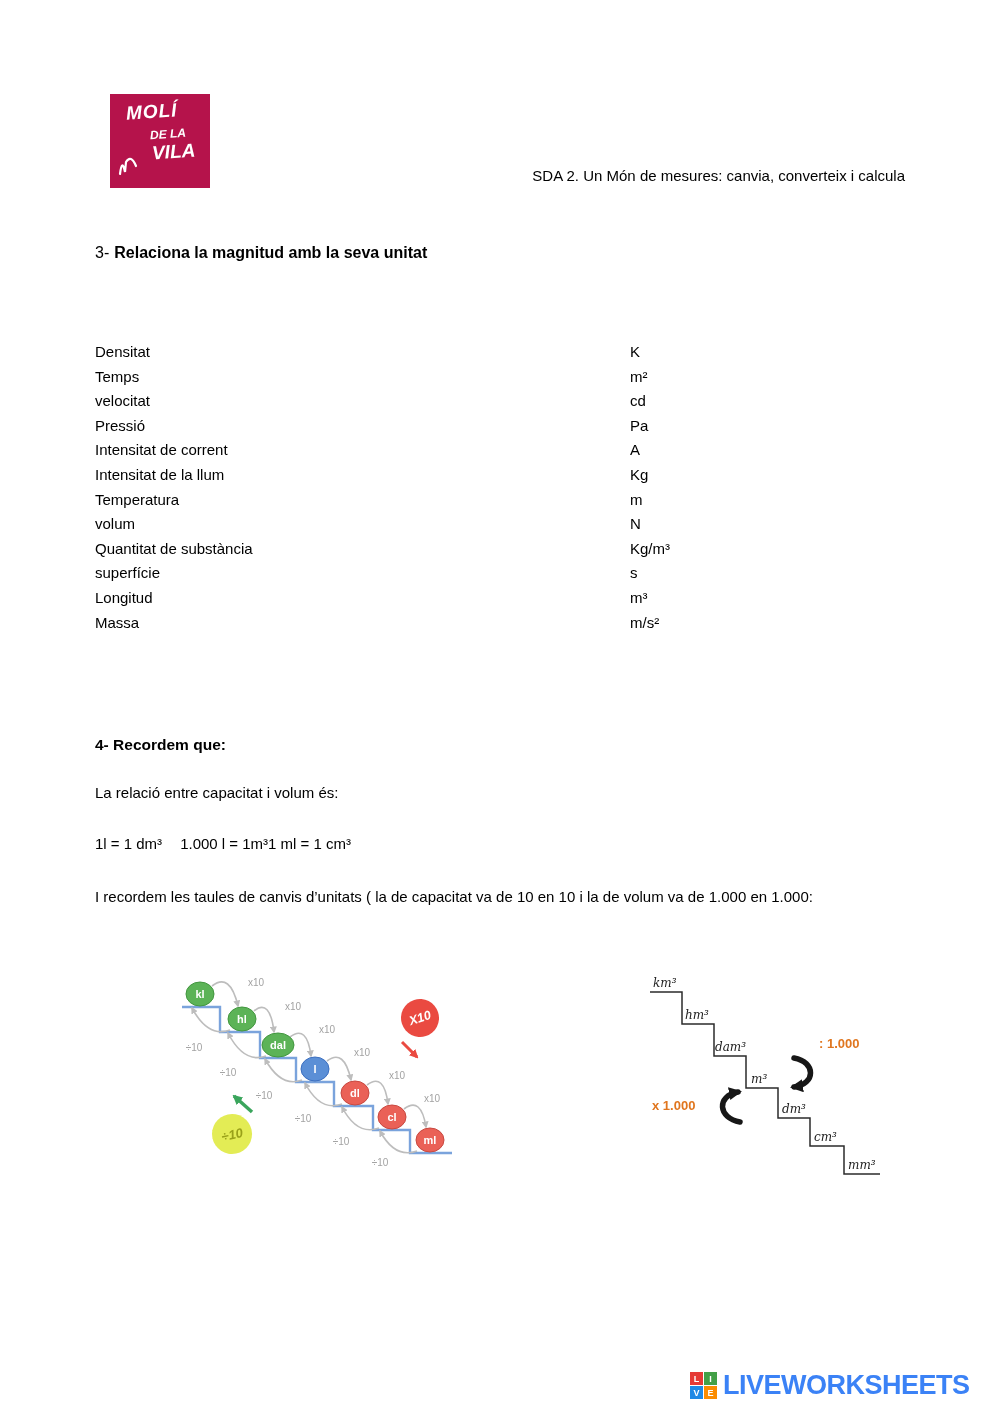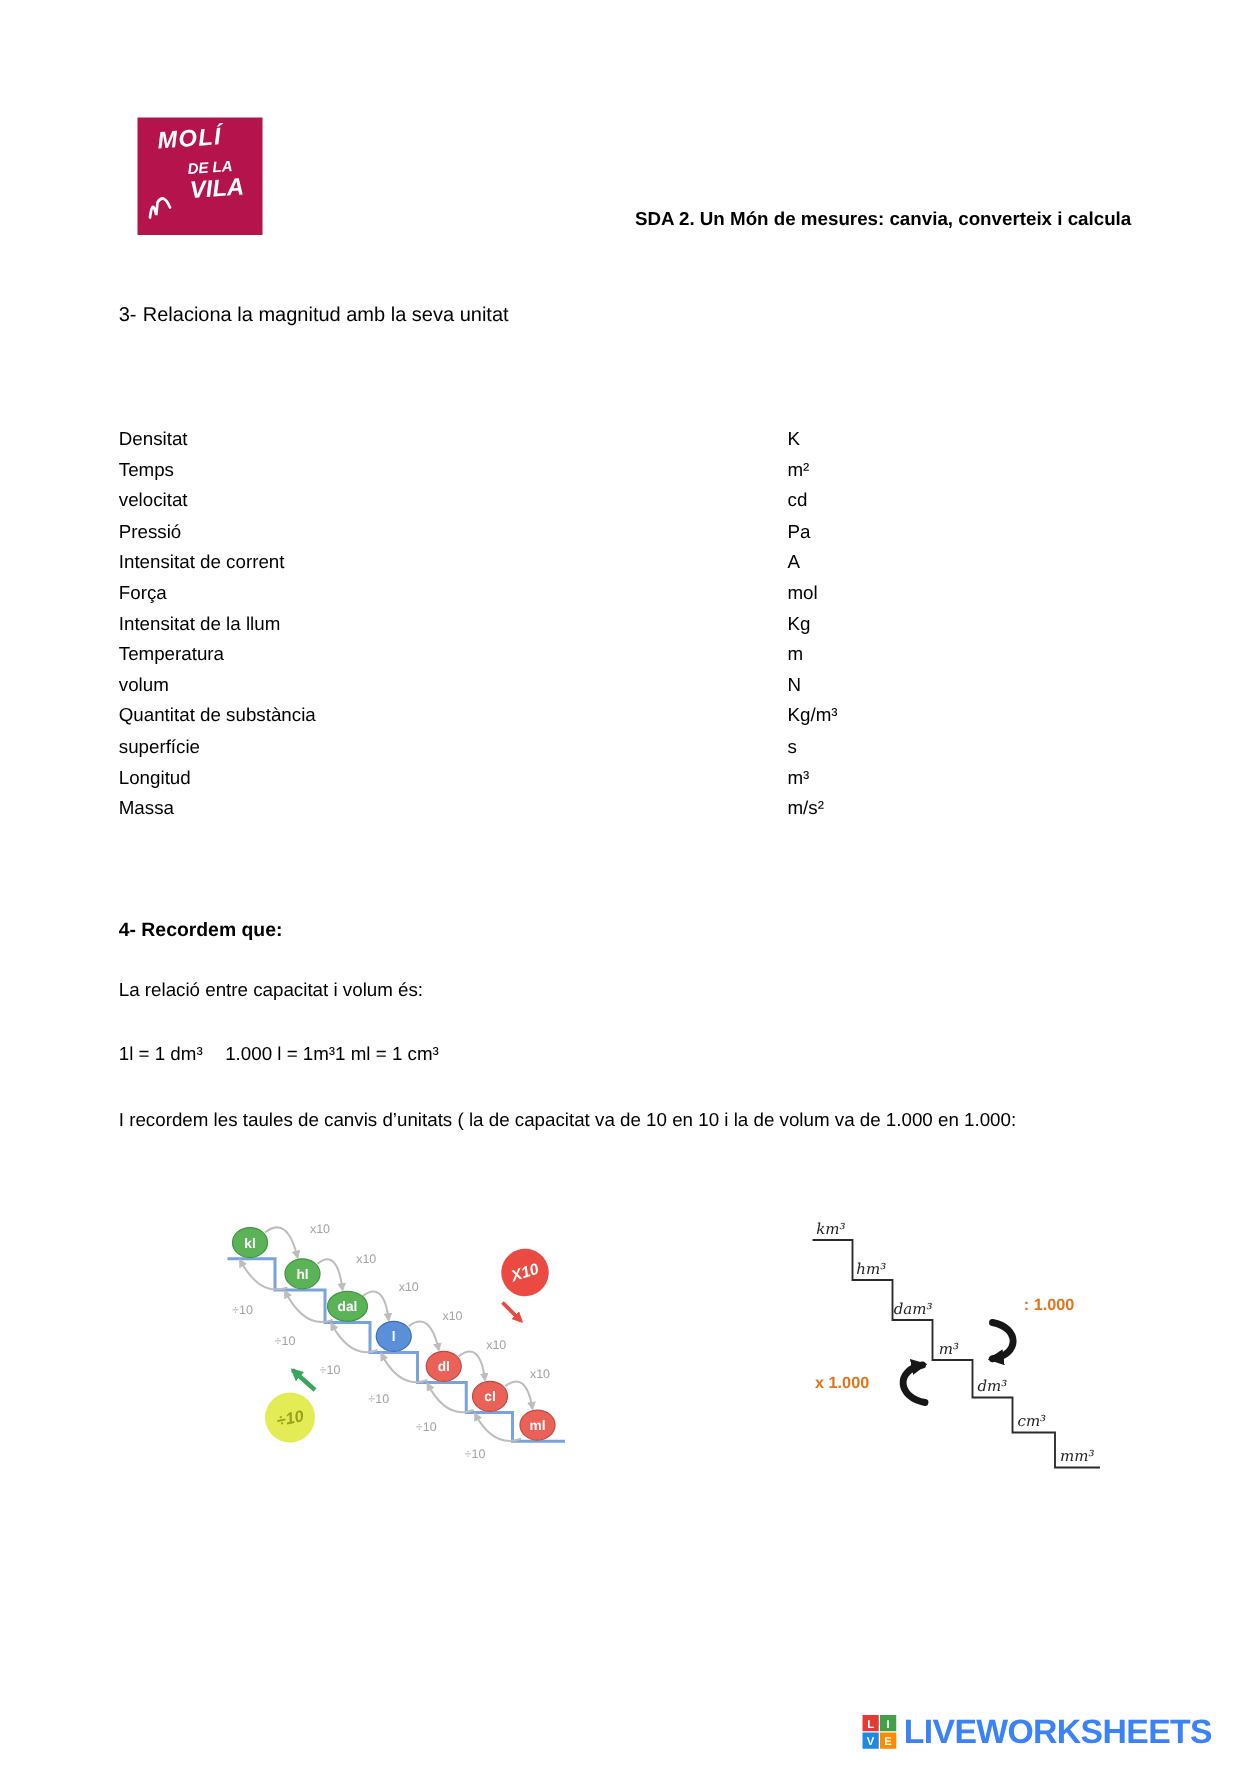"SDA 2. Un Món de" .doc-title { font-weight: bold -> normal }
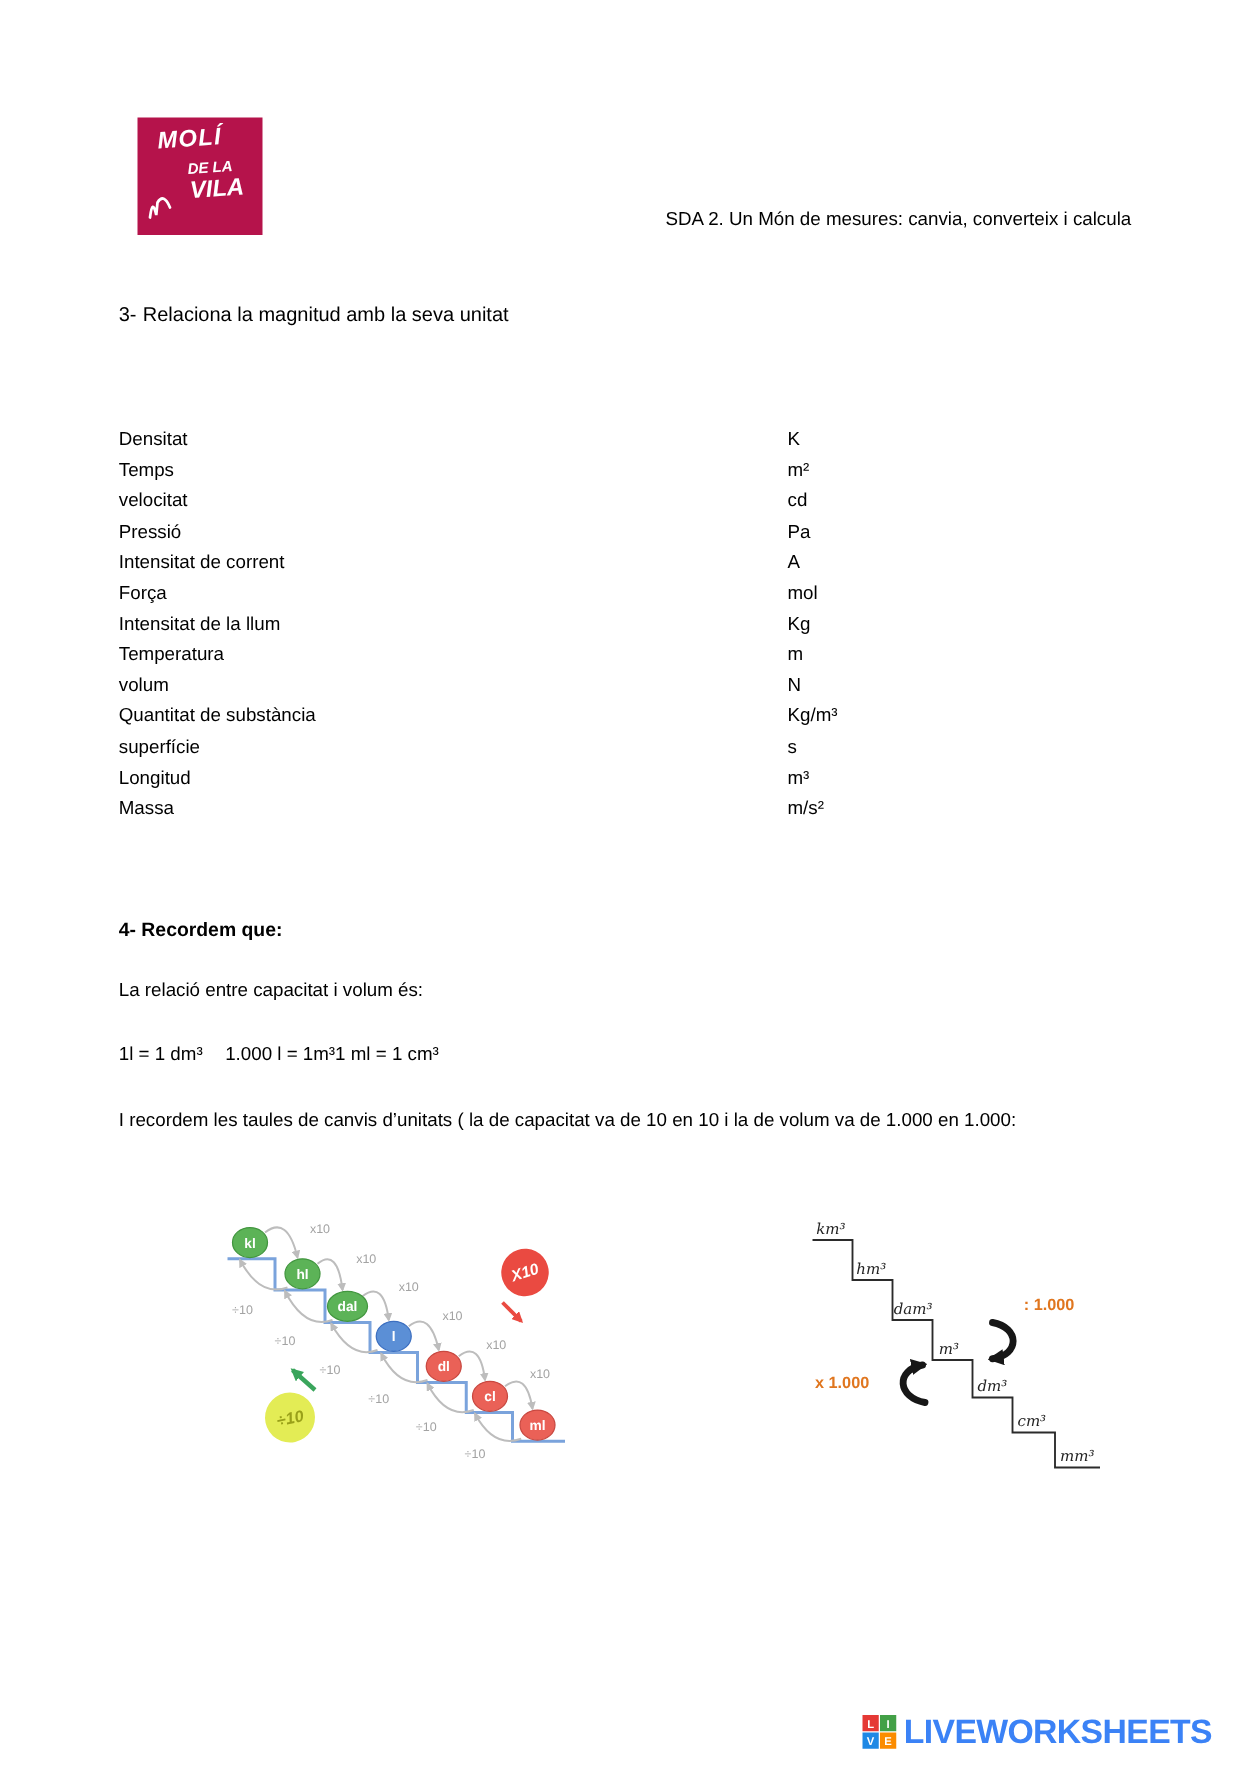"Relaciona la magnitud amb la" .sec3-title { font-weight: normal -> bold }
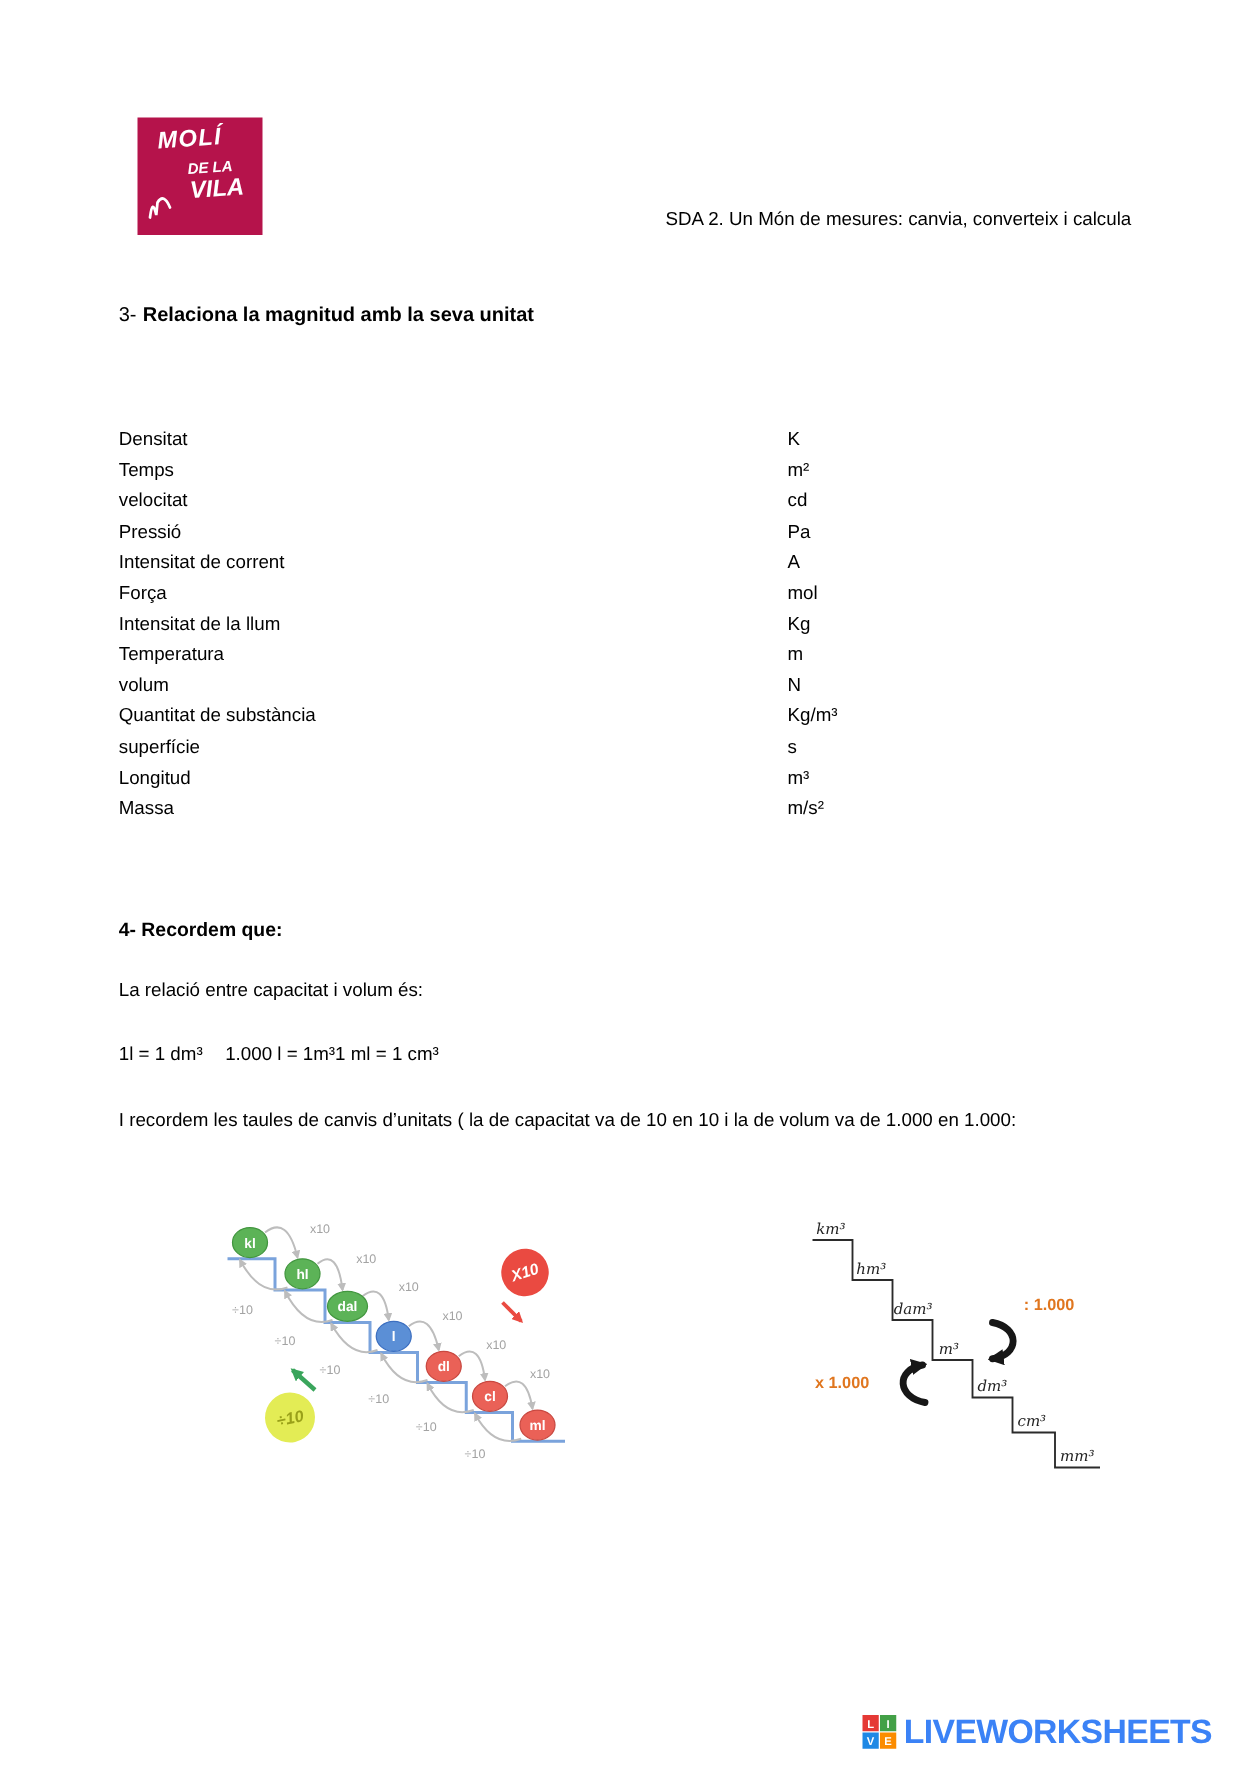"Força" div.match-row { html: <div><span>Força</span><span>mol</span></div> -> none }
